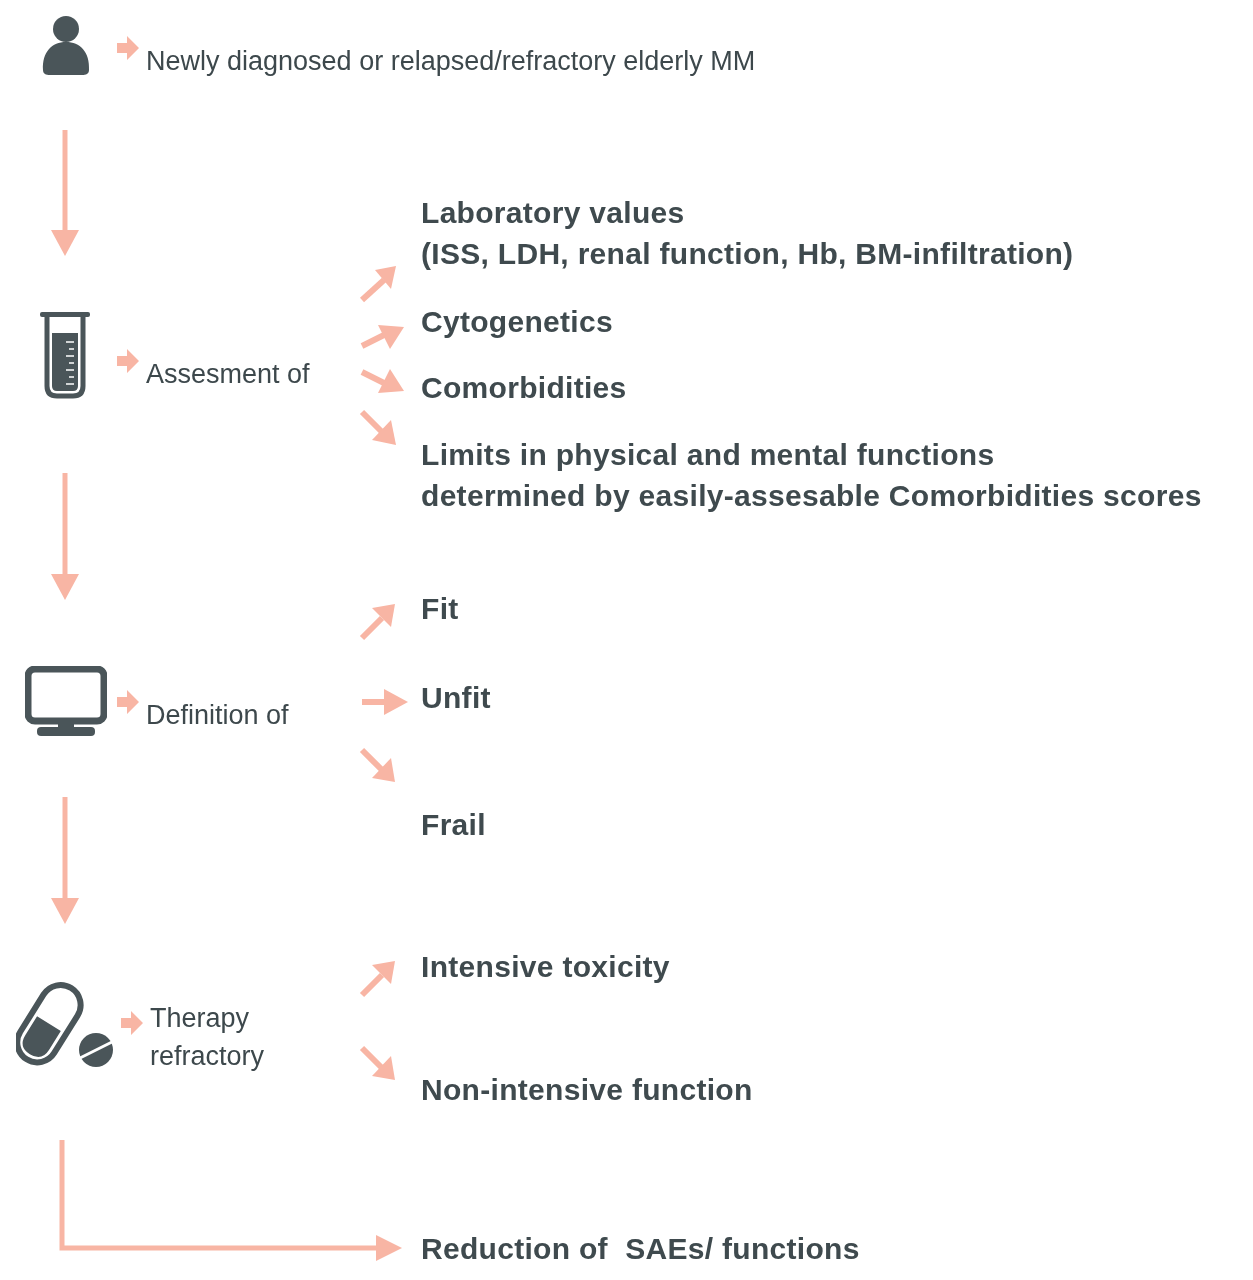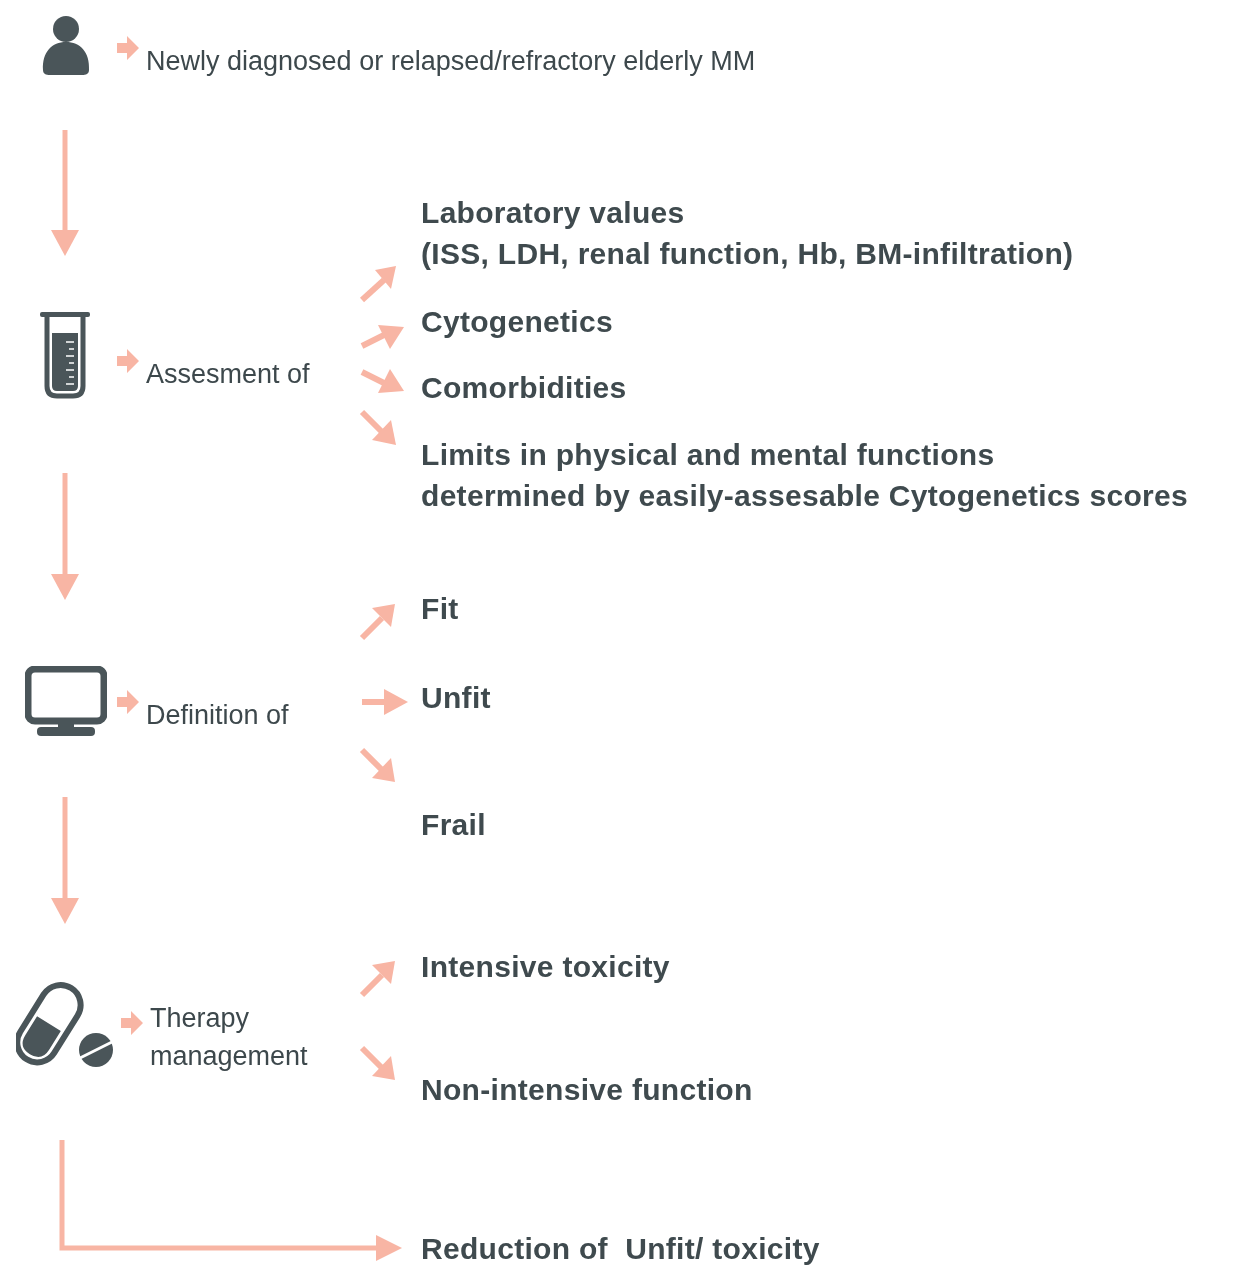"determined by easily-assesable" div.abs { text: Cytogenetics -> Comorbidities }
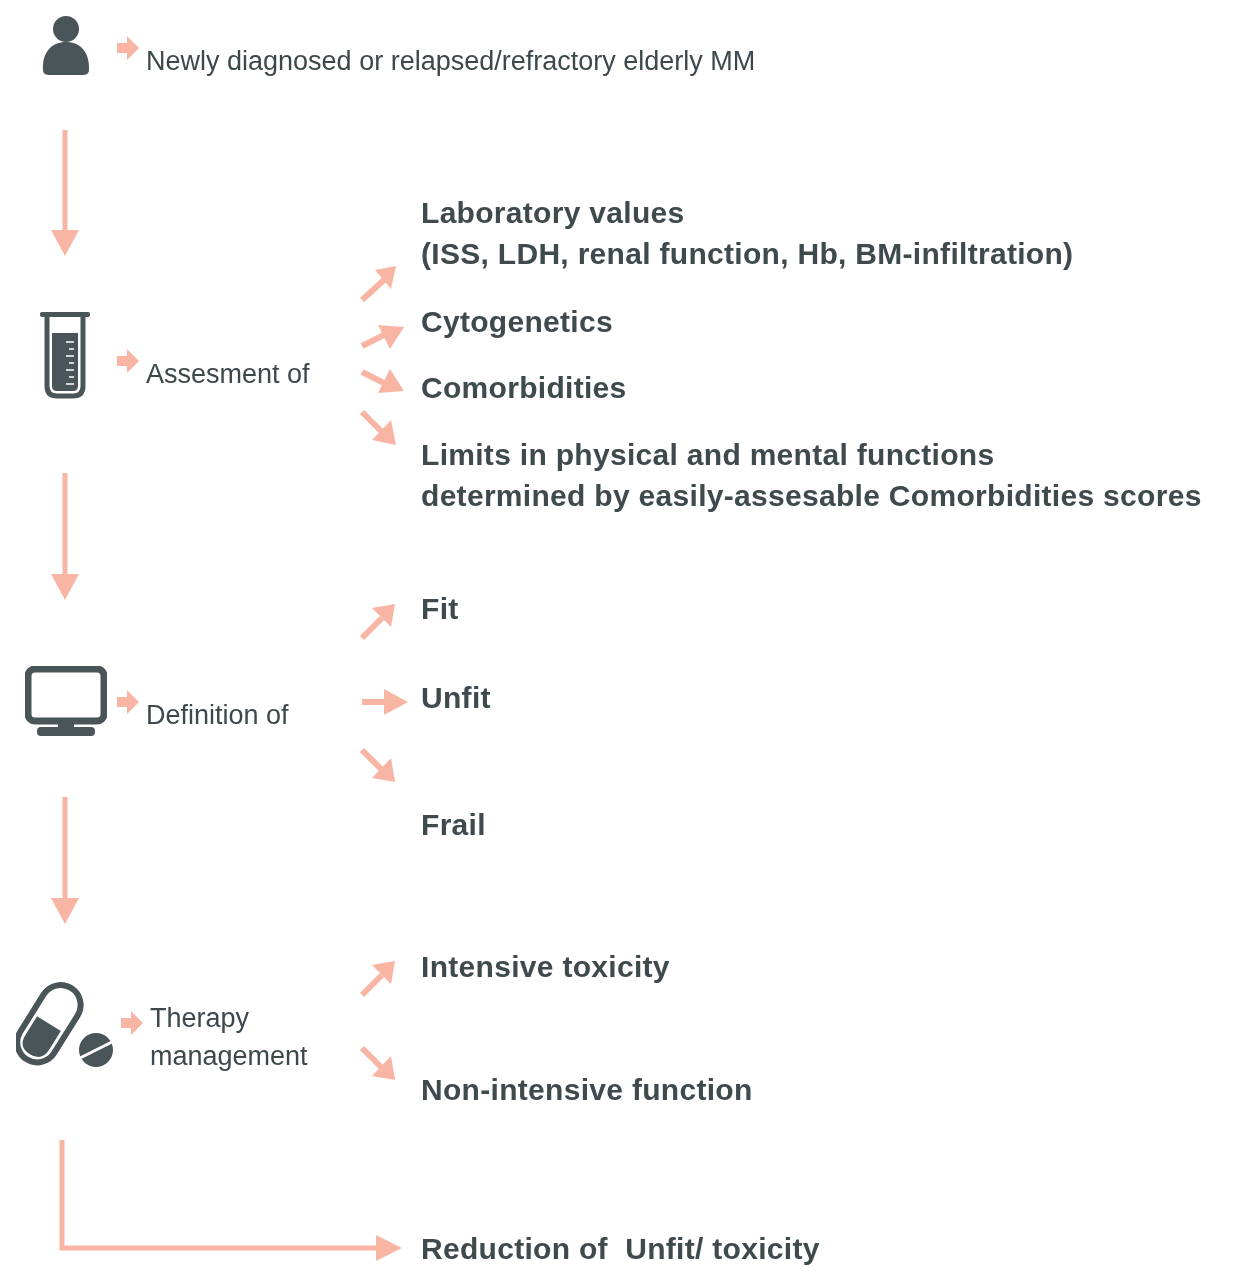"management" div.abs { text: management -> refractory }
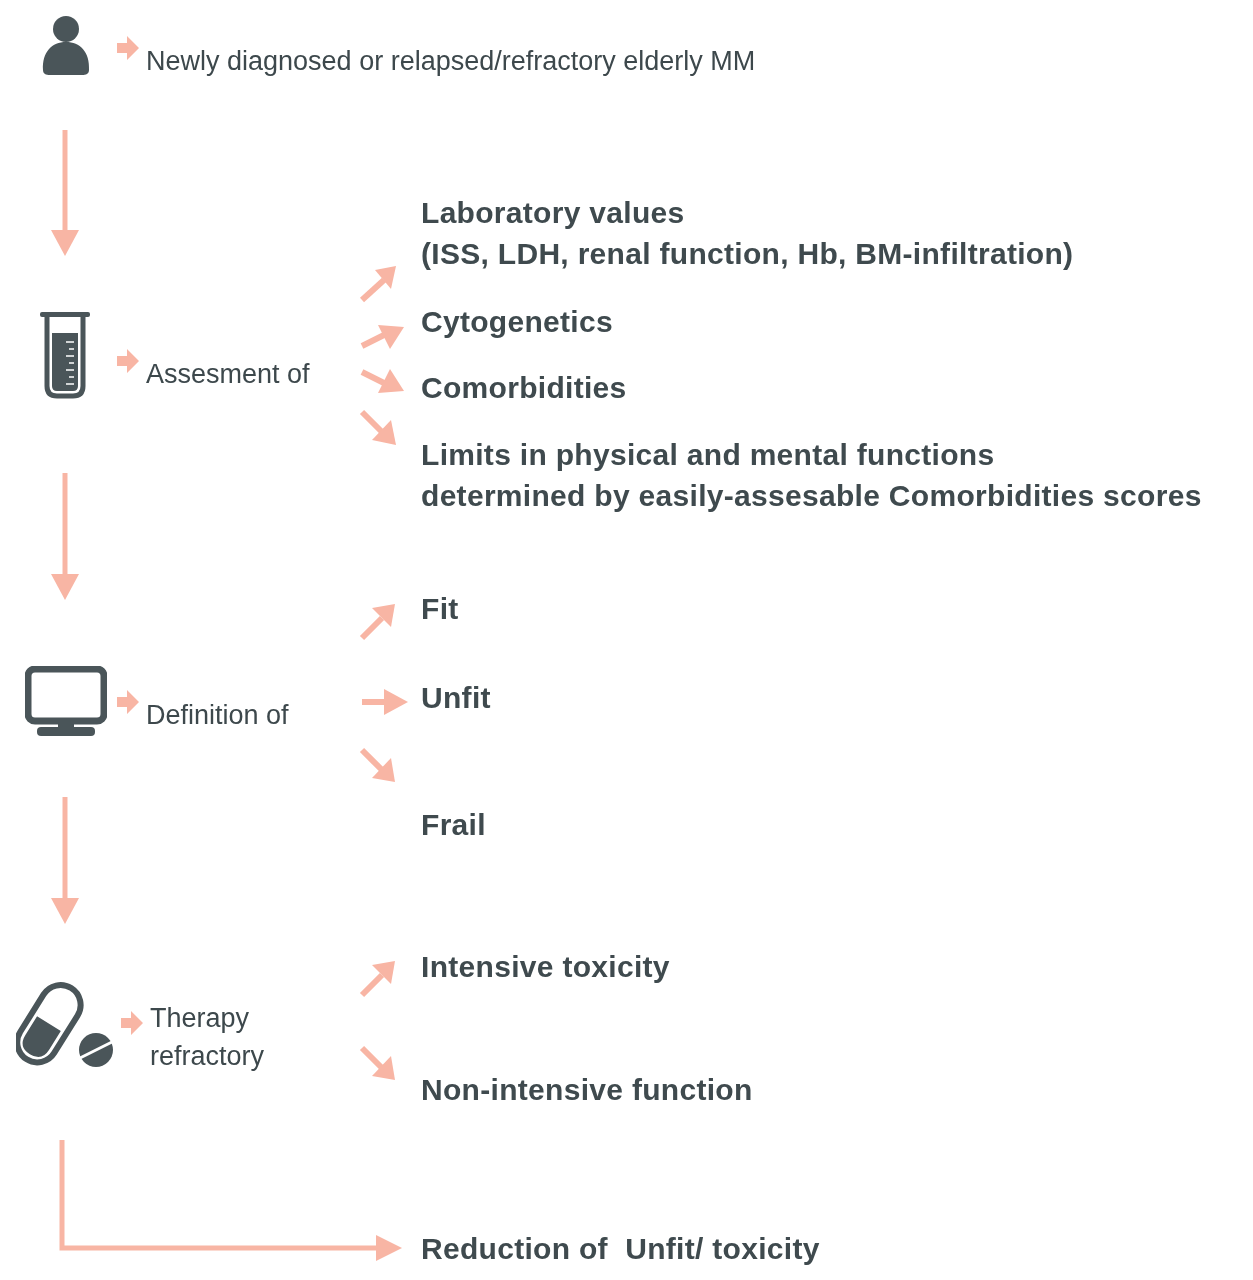"Reduction of Unfit/ toxicity" div.abs { text: Unfit/ toxicity -> SAEs/ functions }
